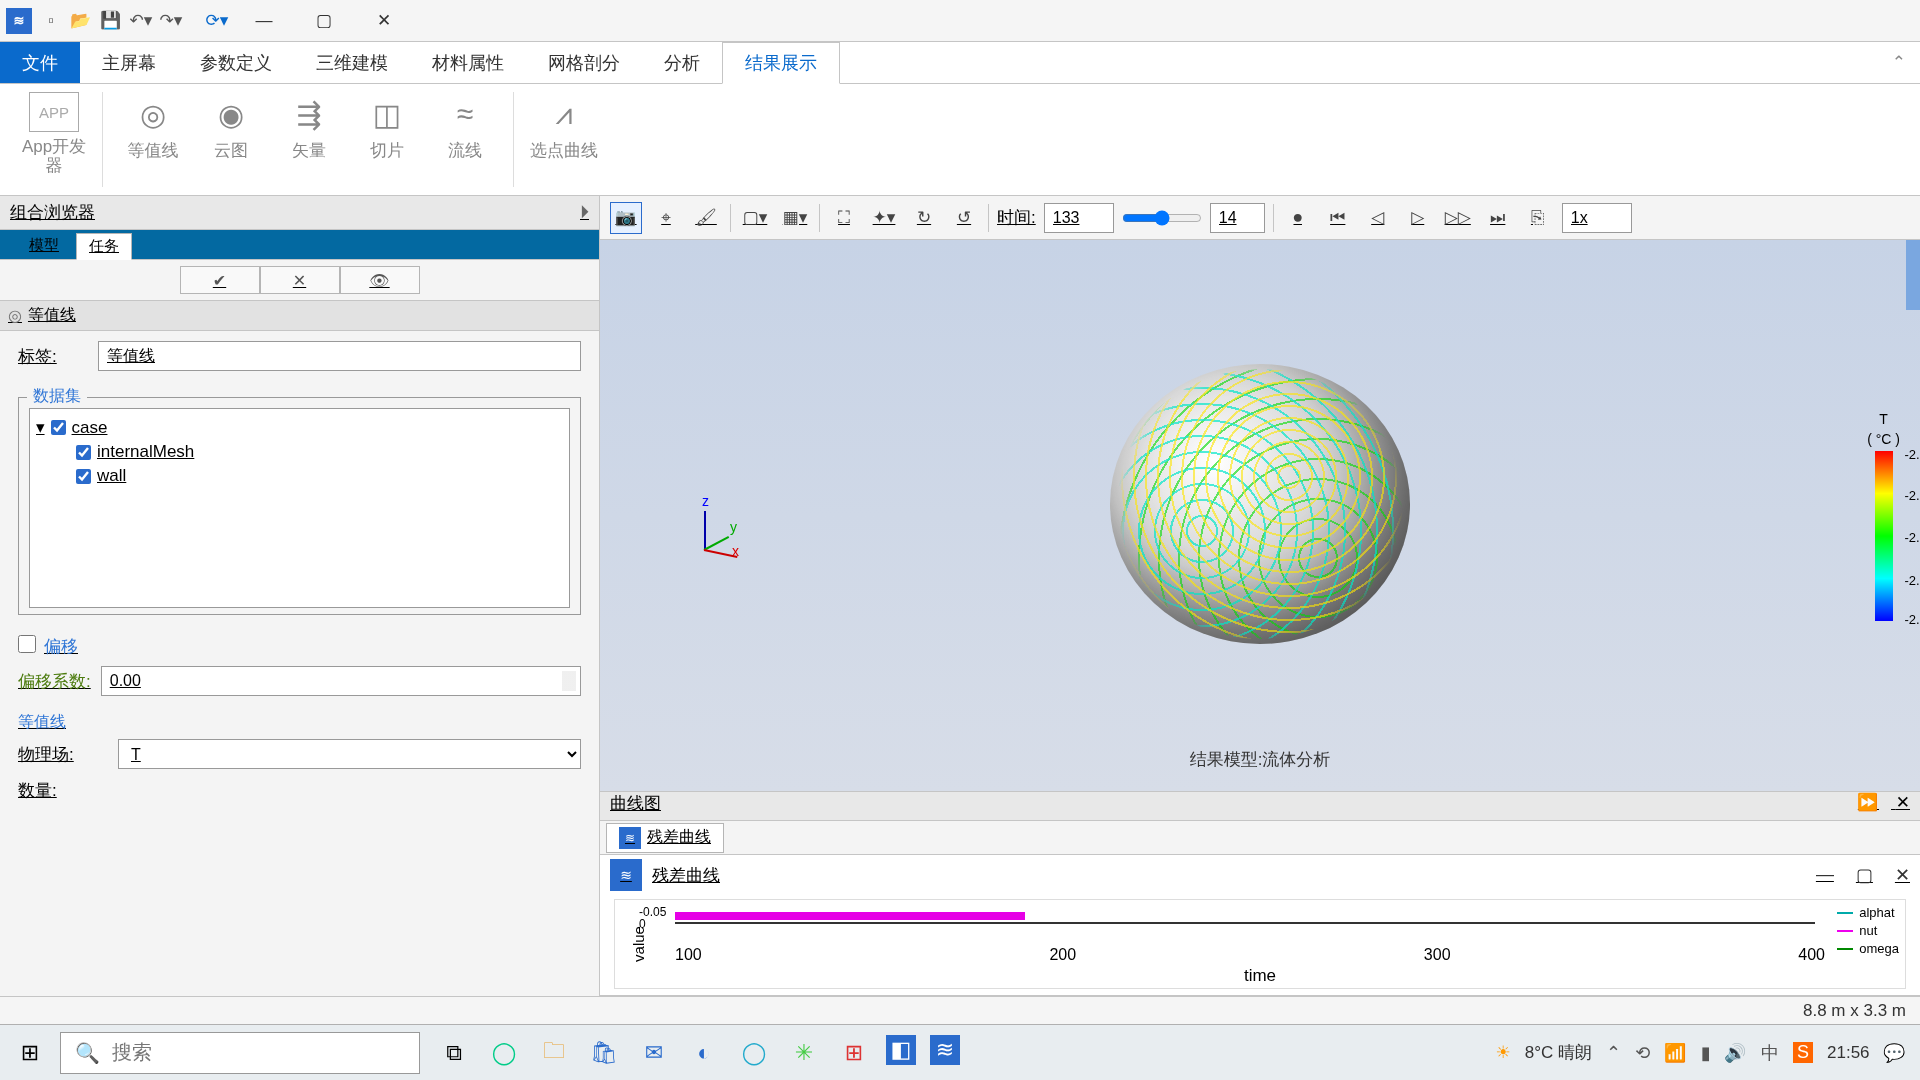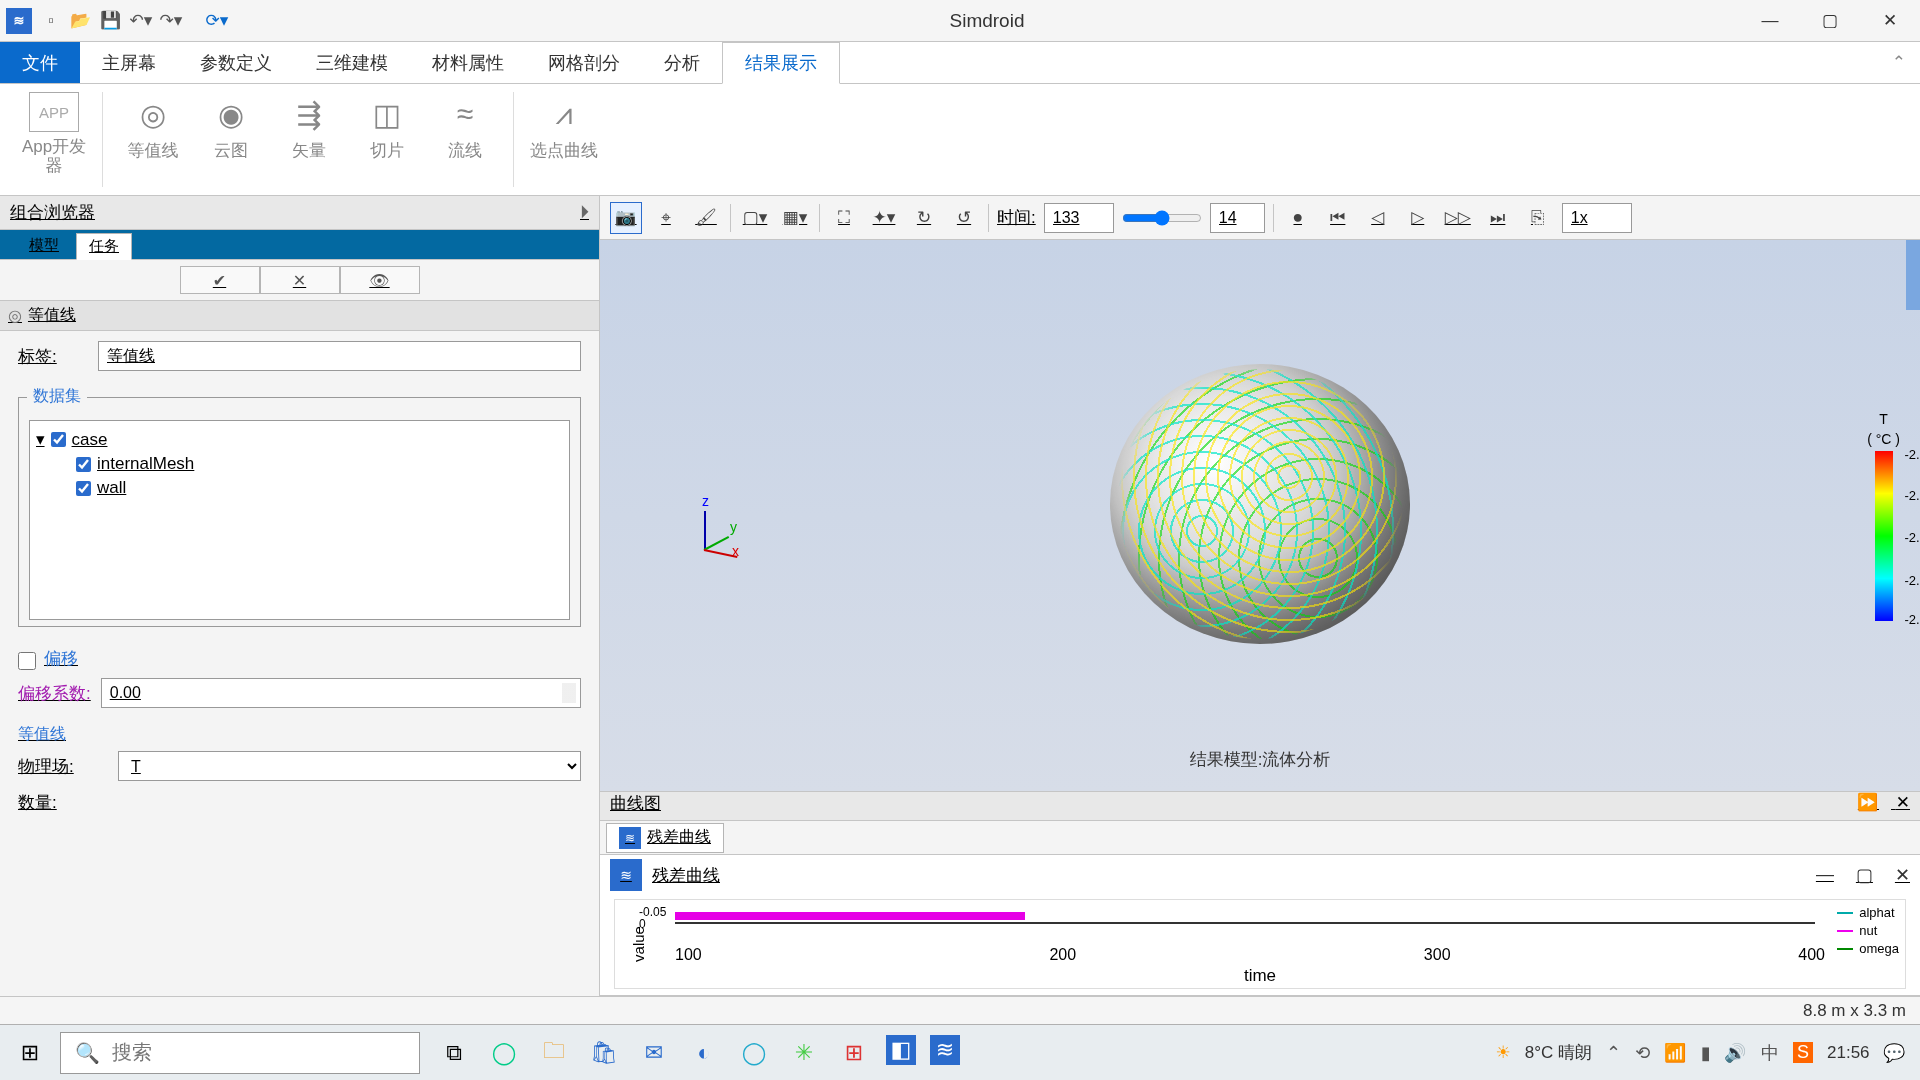"Simdroid" div.title-center { html: <div>Simdroid</div> -> none }
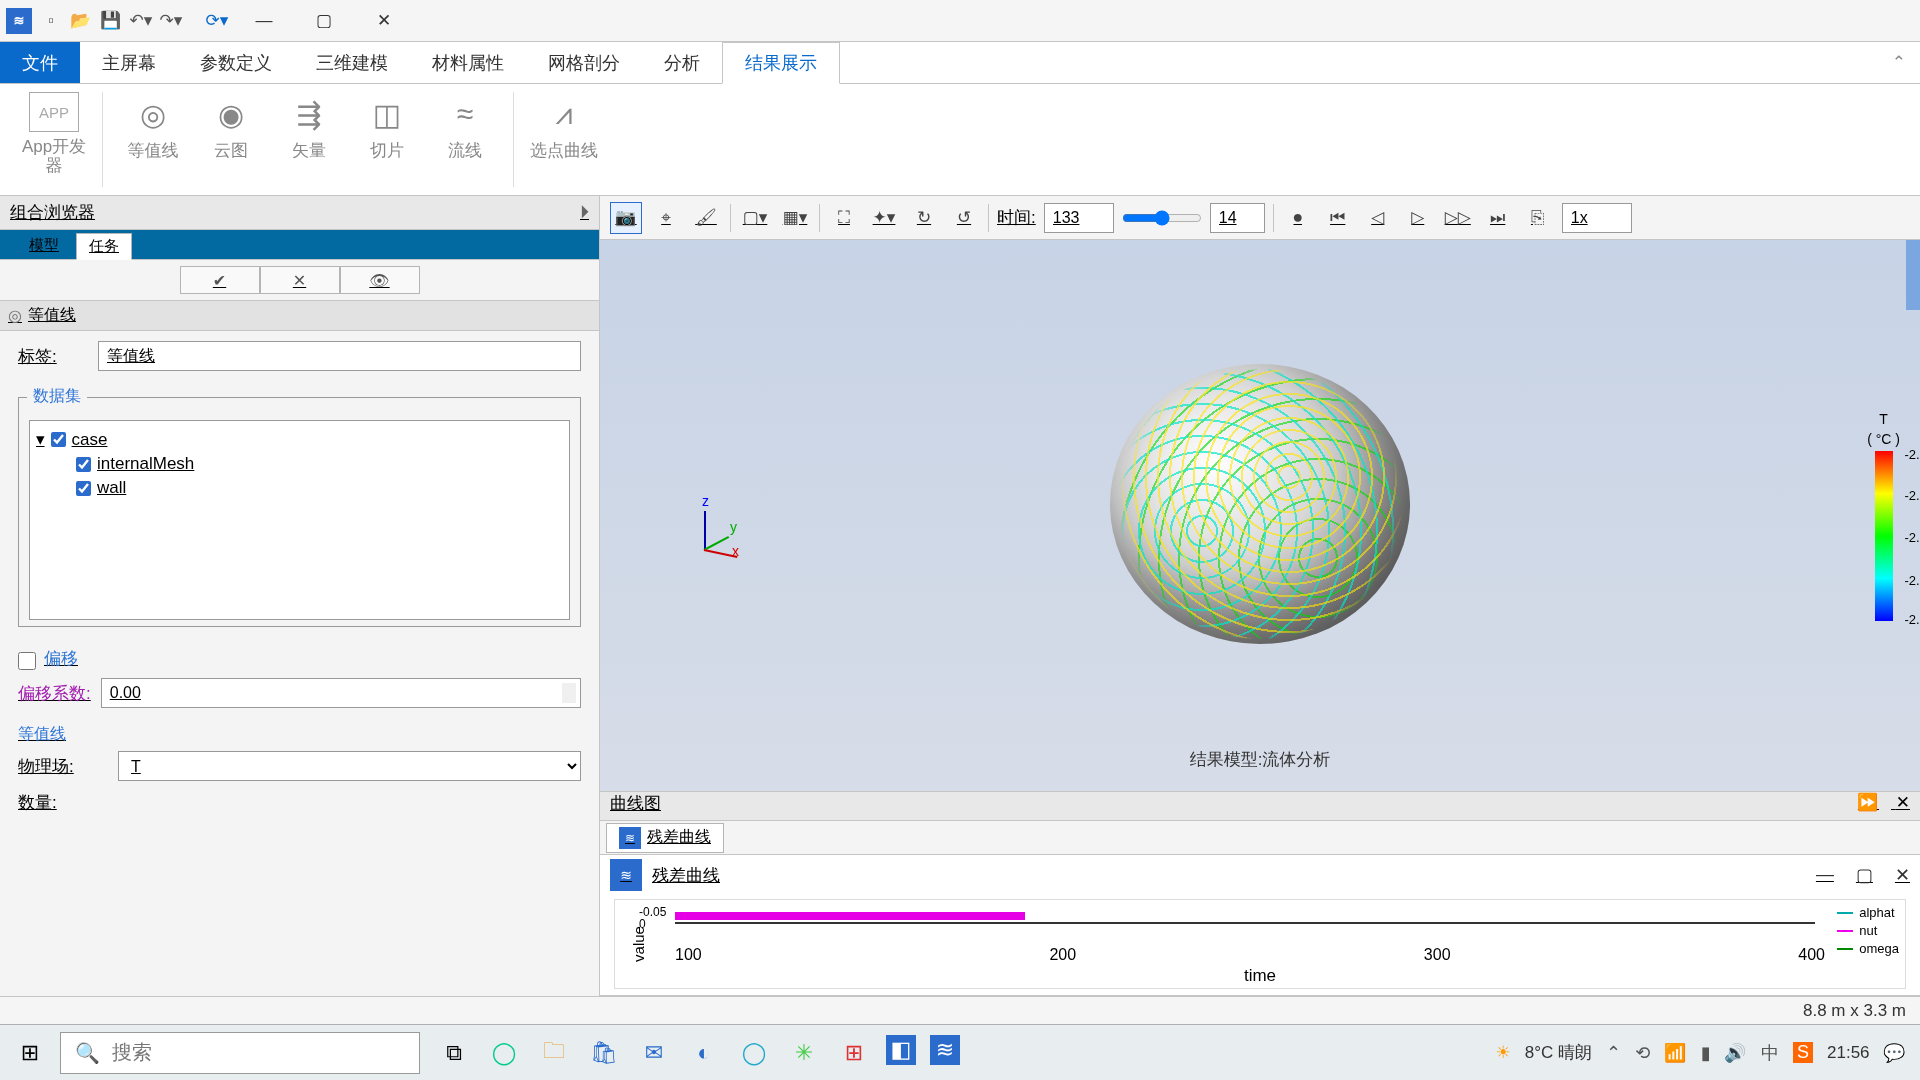"数据集" .fieldset { padding: 22px 10px 6px -> 10px 10px 6px }
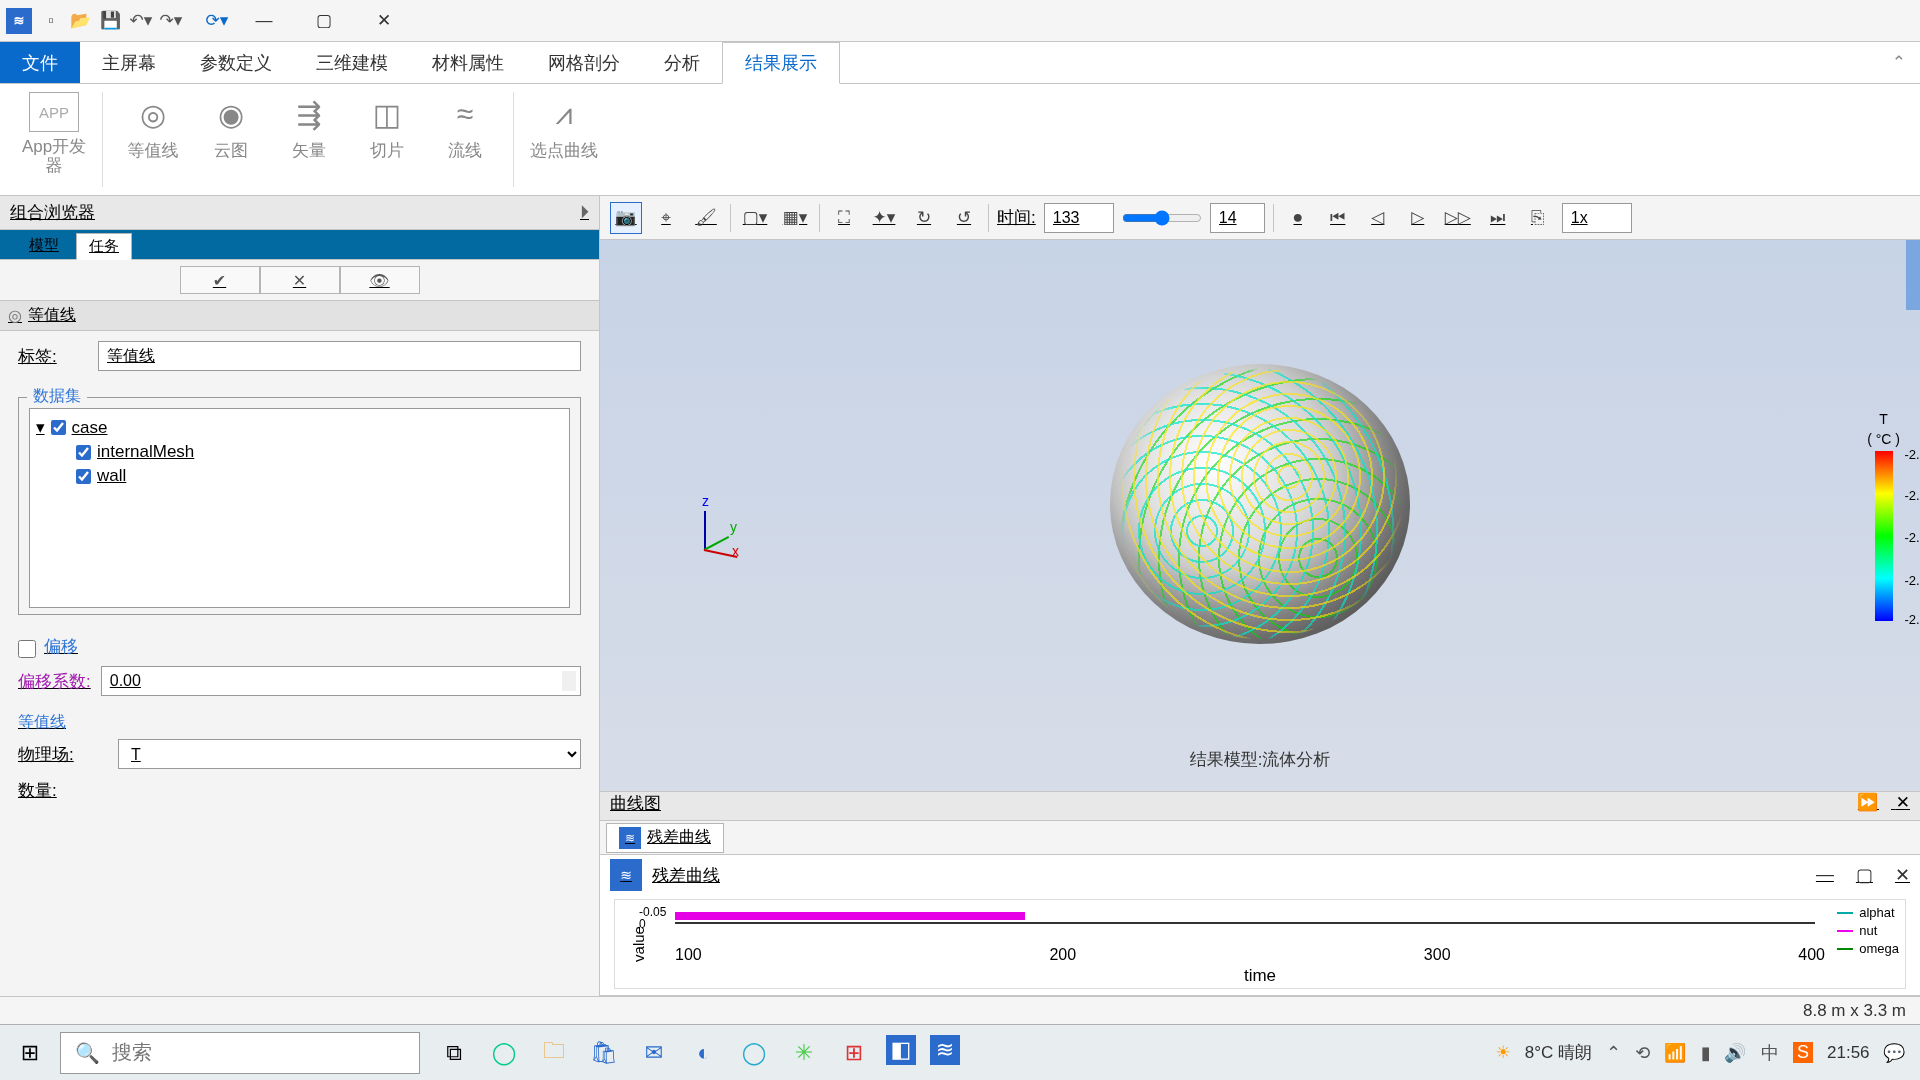"偏移" .offset-row { align-items: flex-end -> flex-start }
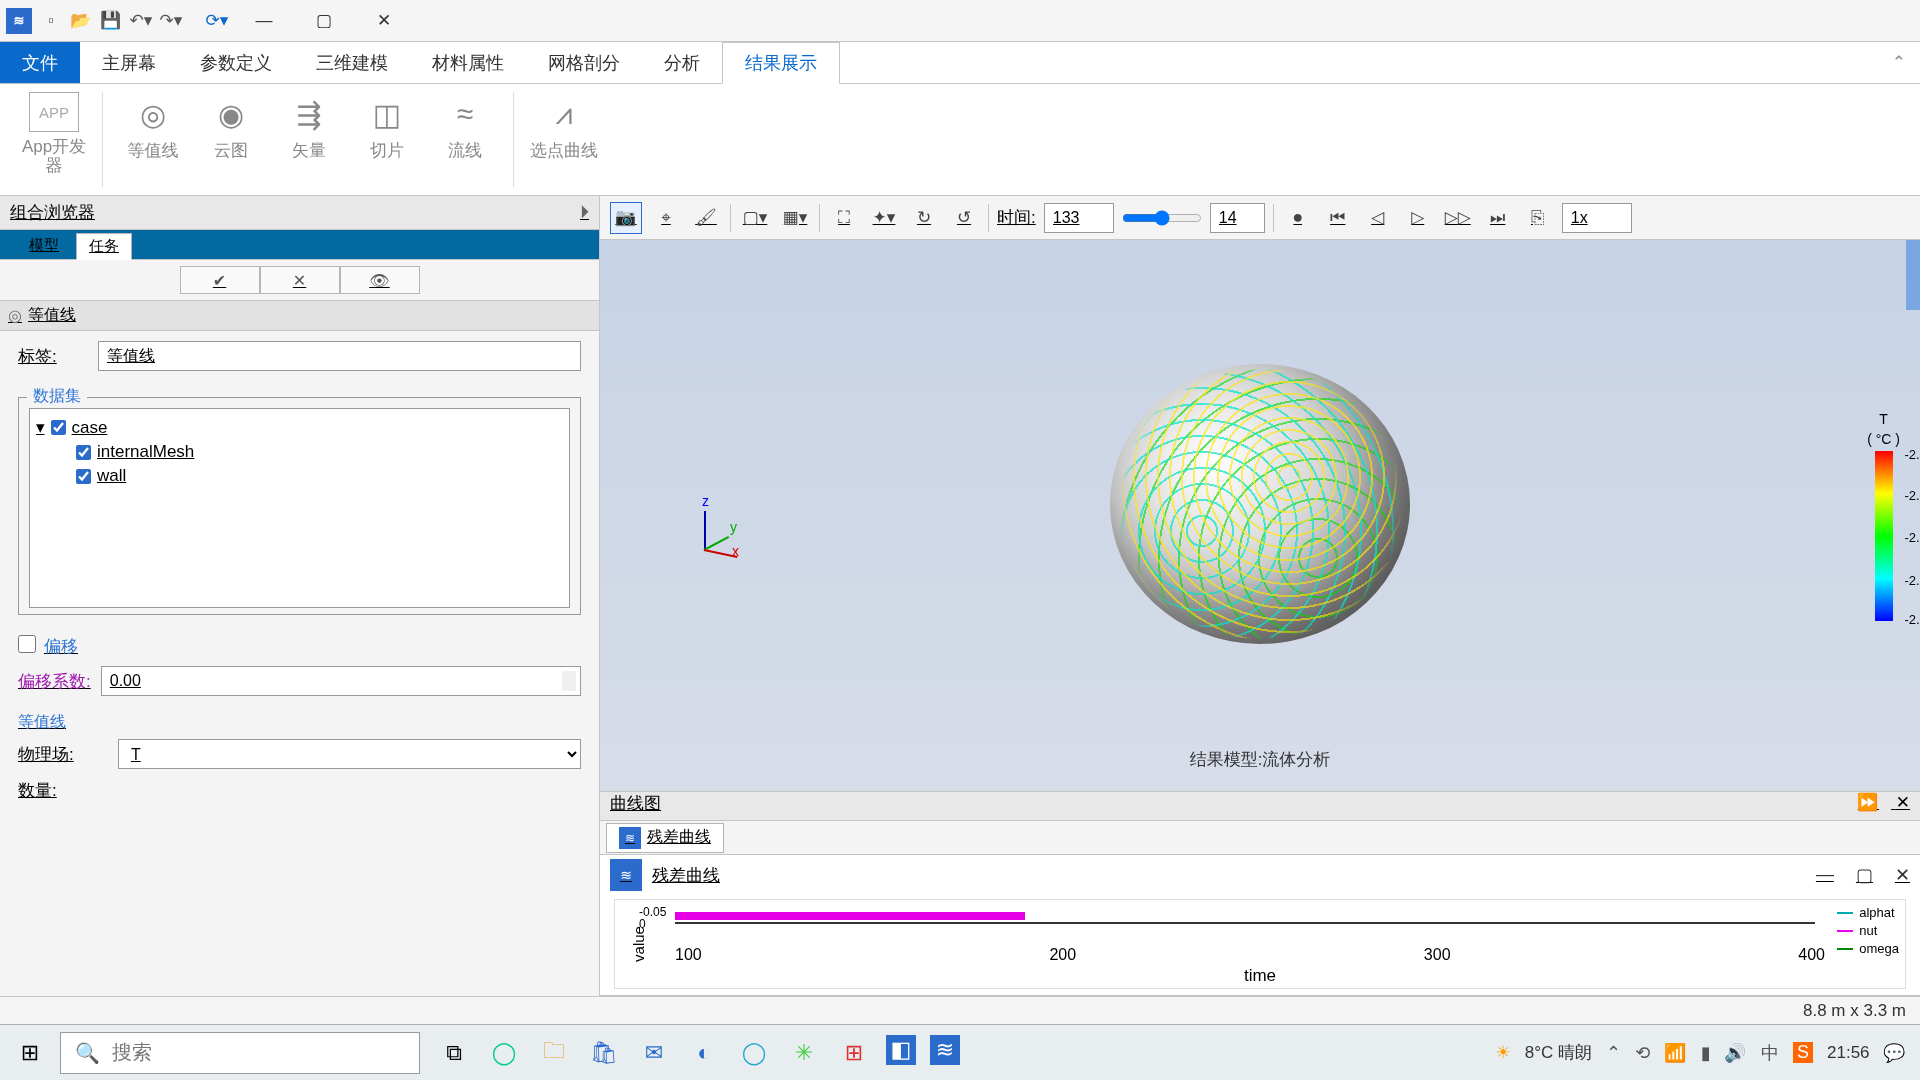"偏移系数:" .offset-coef label { color: #a21caf -> #4d7c0f }
